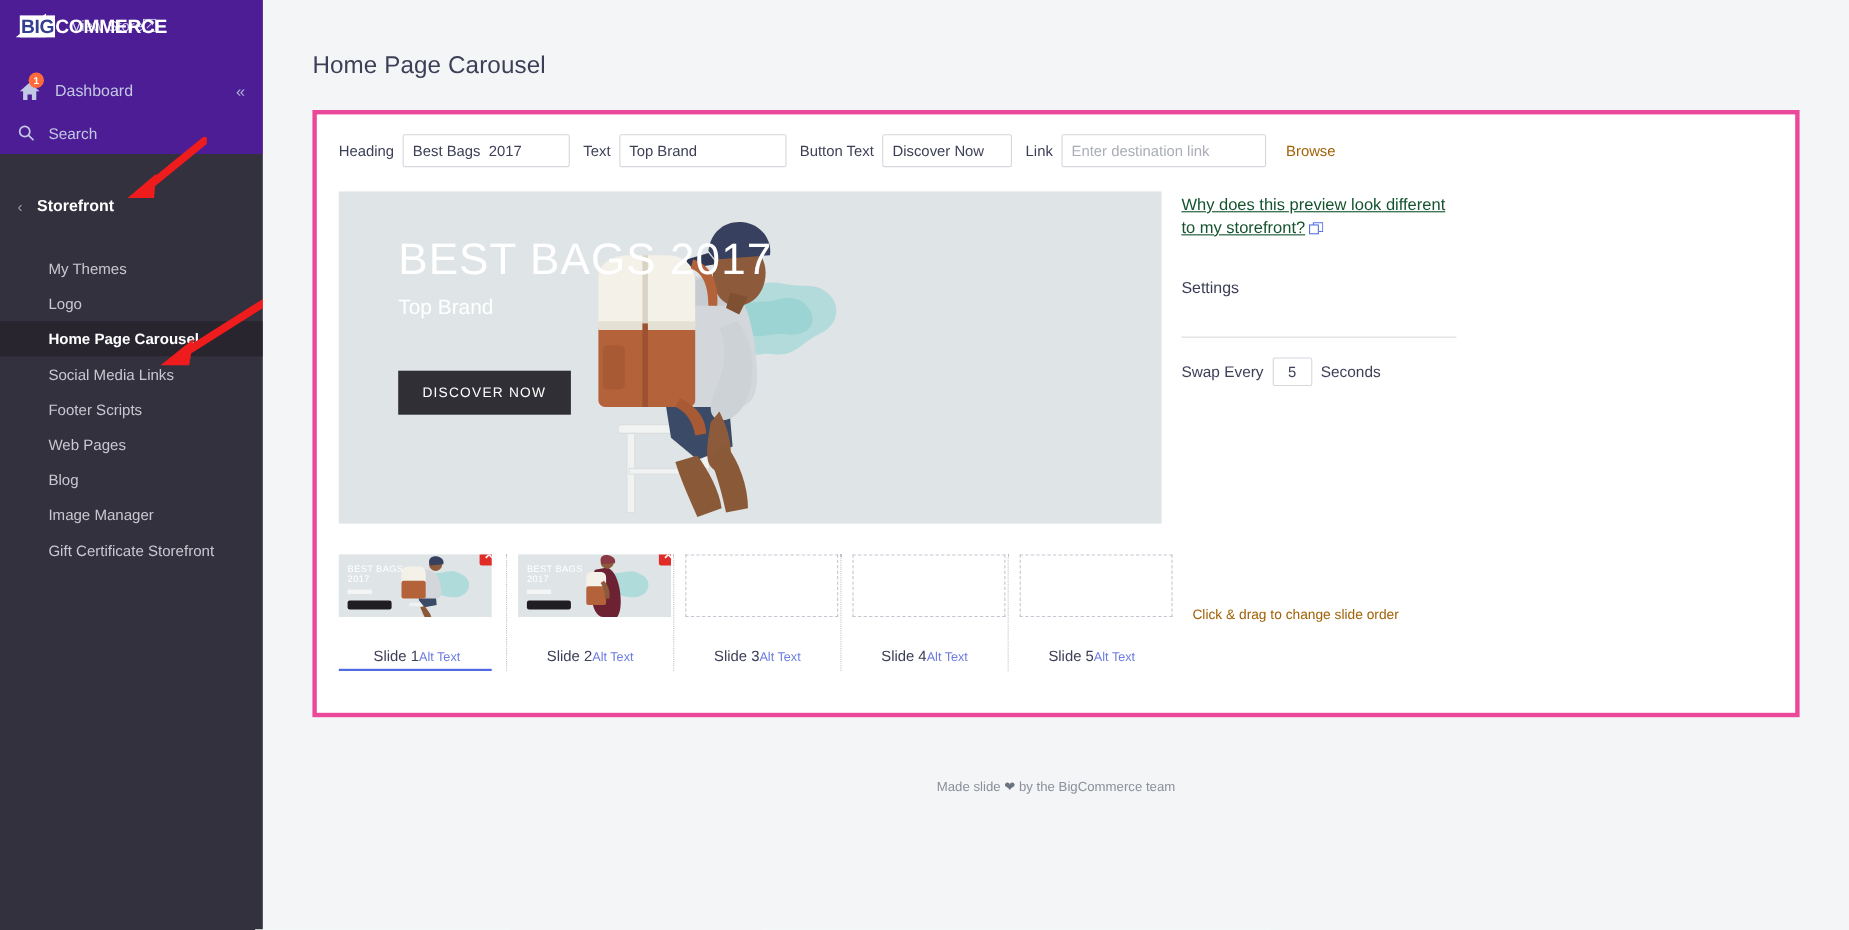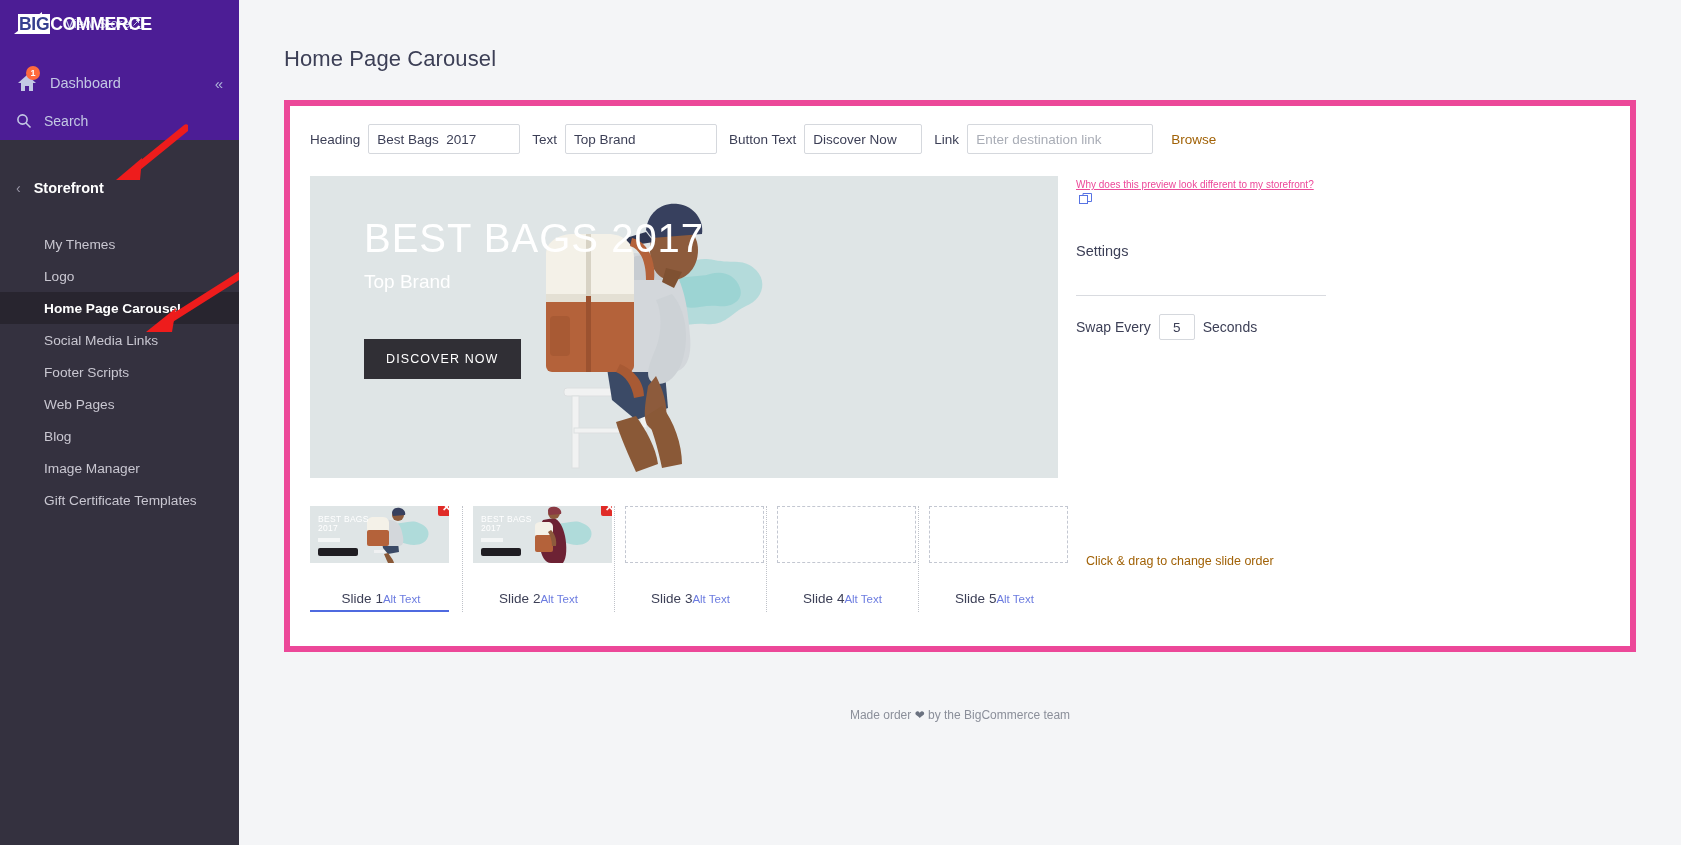"Heading" .card { border: 6px solid #ec4899 -> 4px solid #ec4899 }
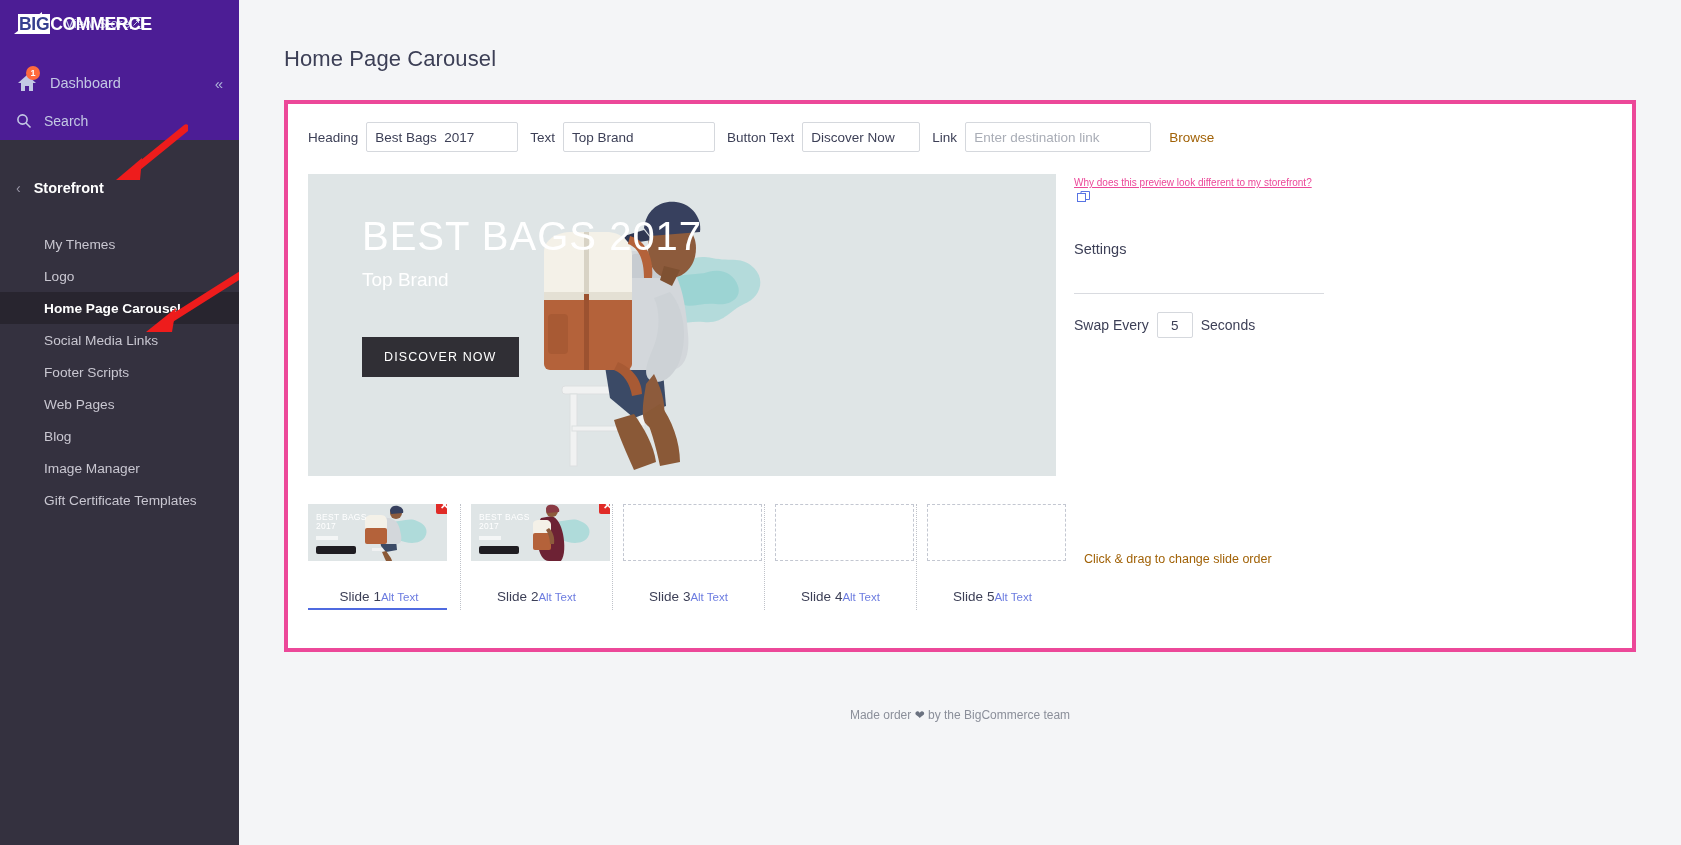"Why does this preview look" .why-link { color: #ec4899 -> #14532d; font-size: 10px -> 15px }
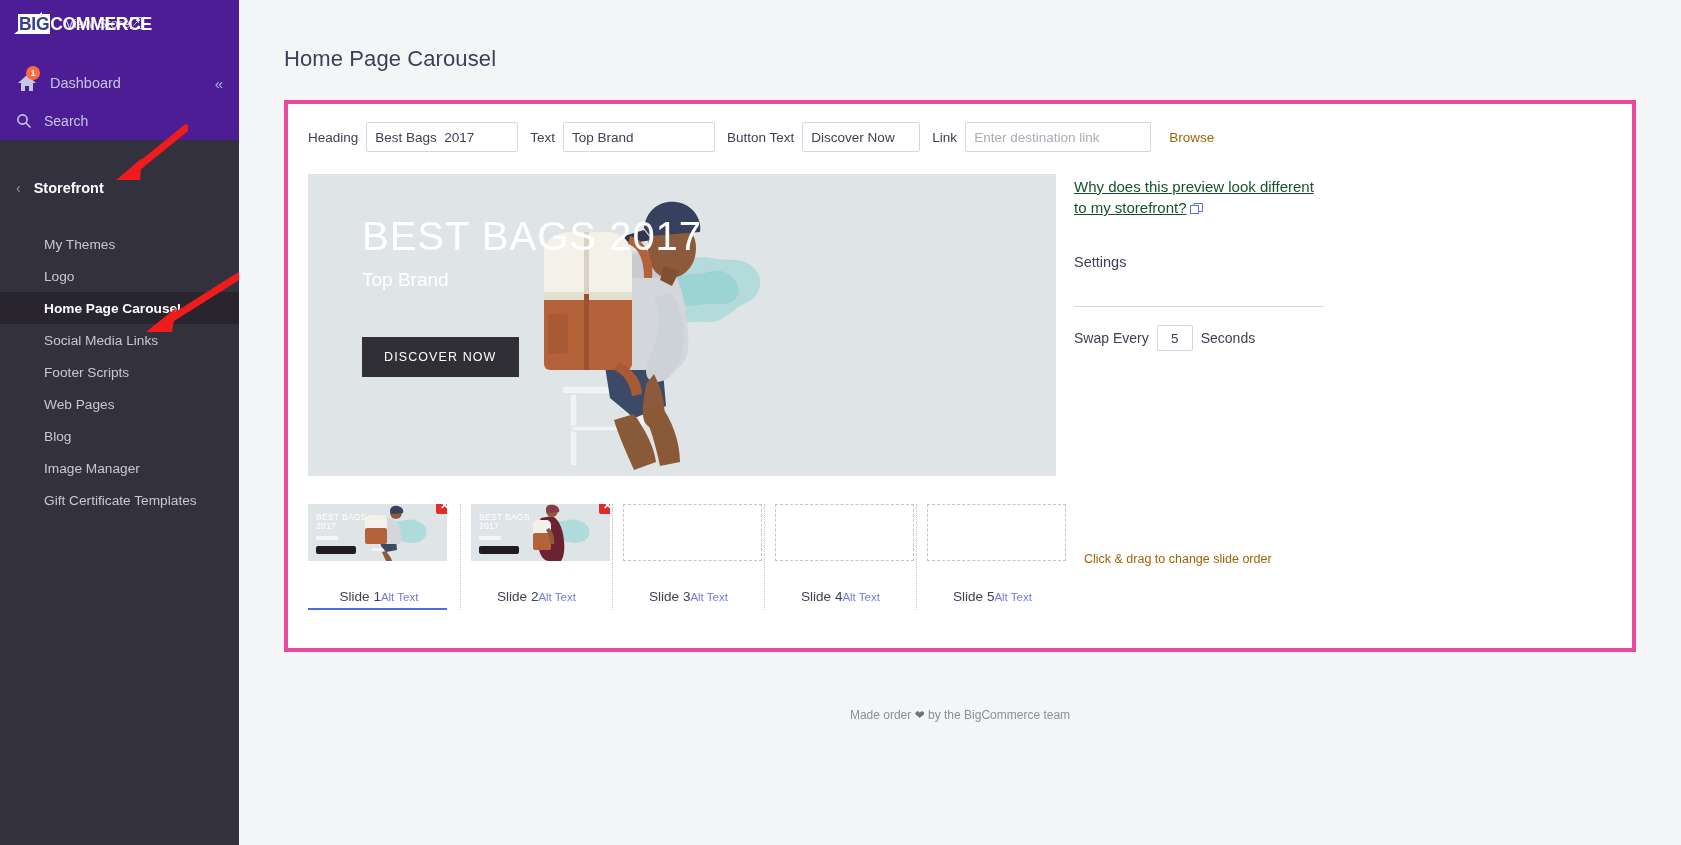"Gift Certificate Templates" div.sb-item { text: Templates -> Storefront }
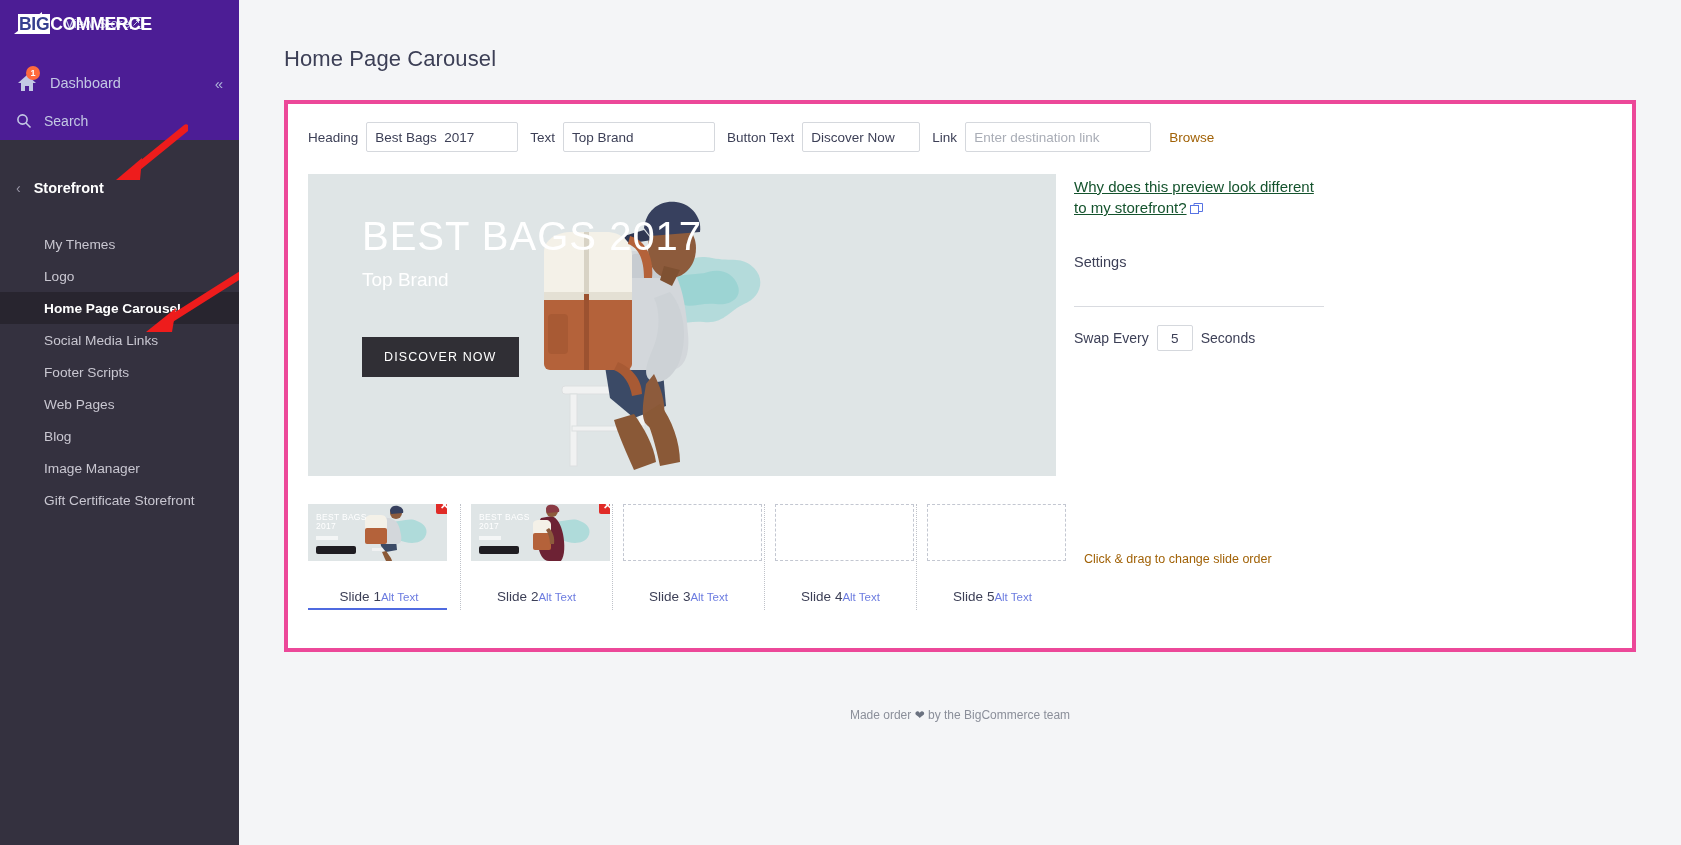"Made order" span { text: order -> slide }
